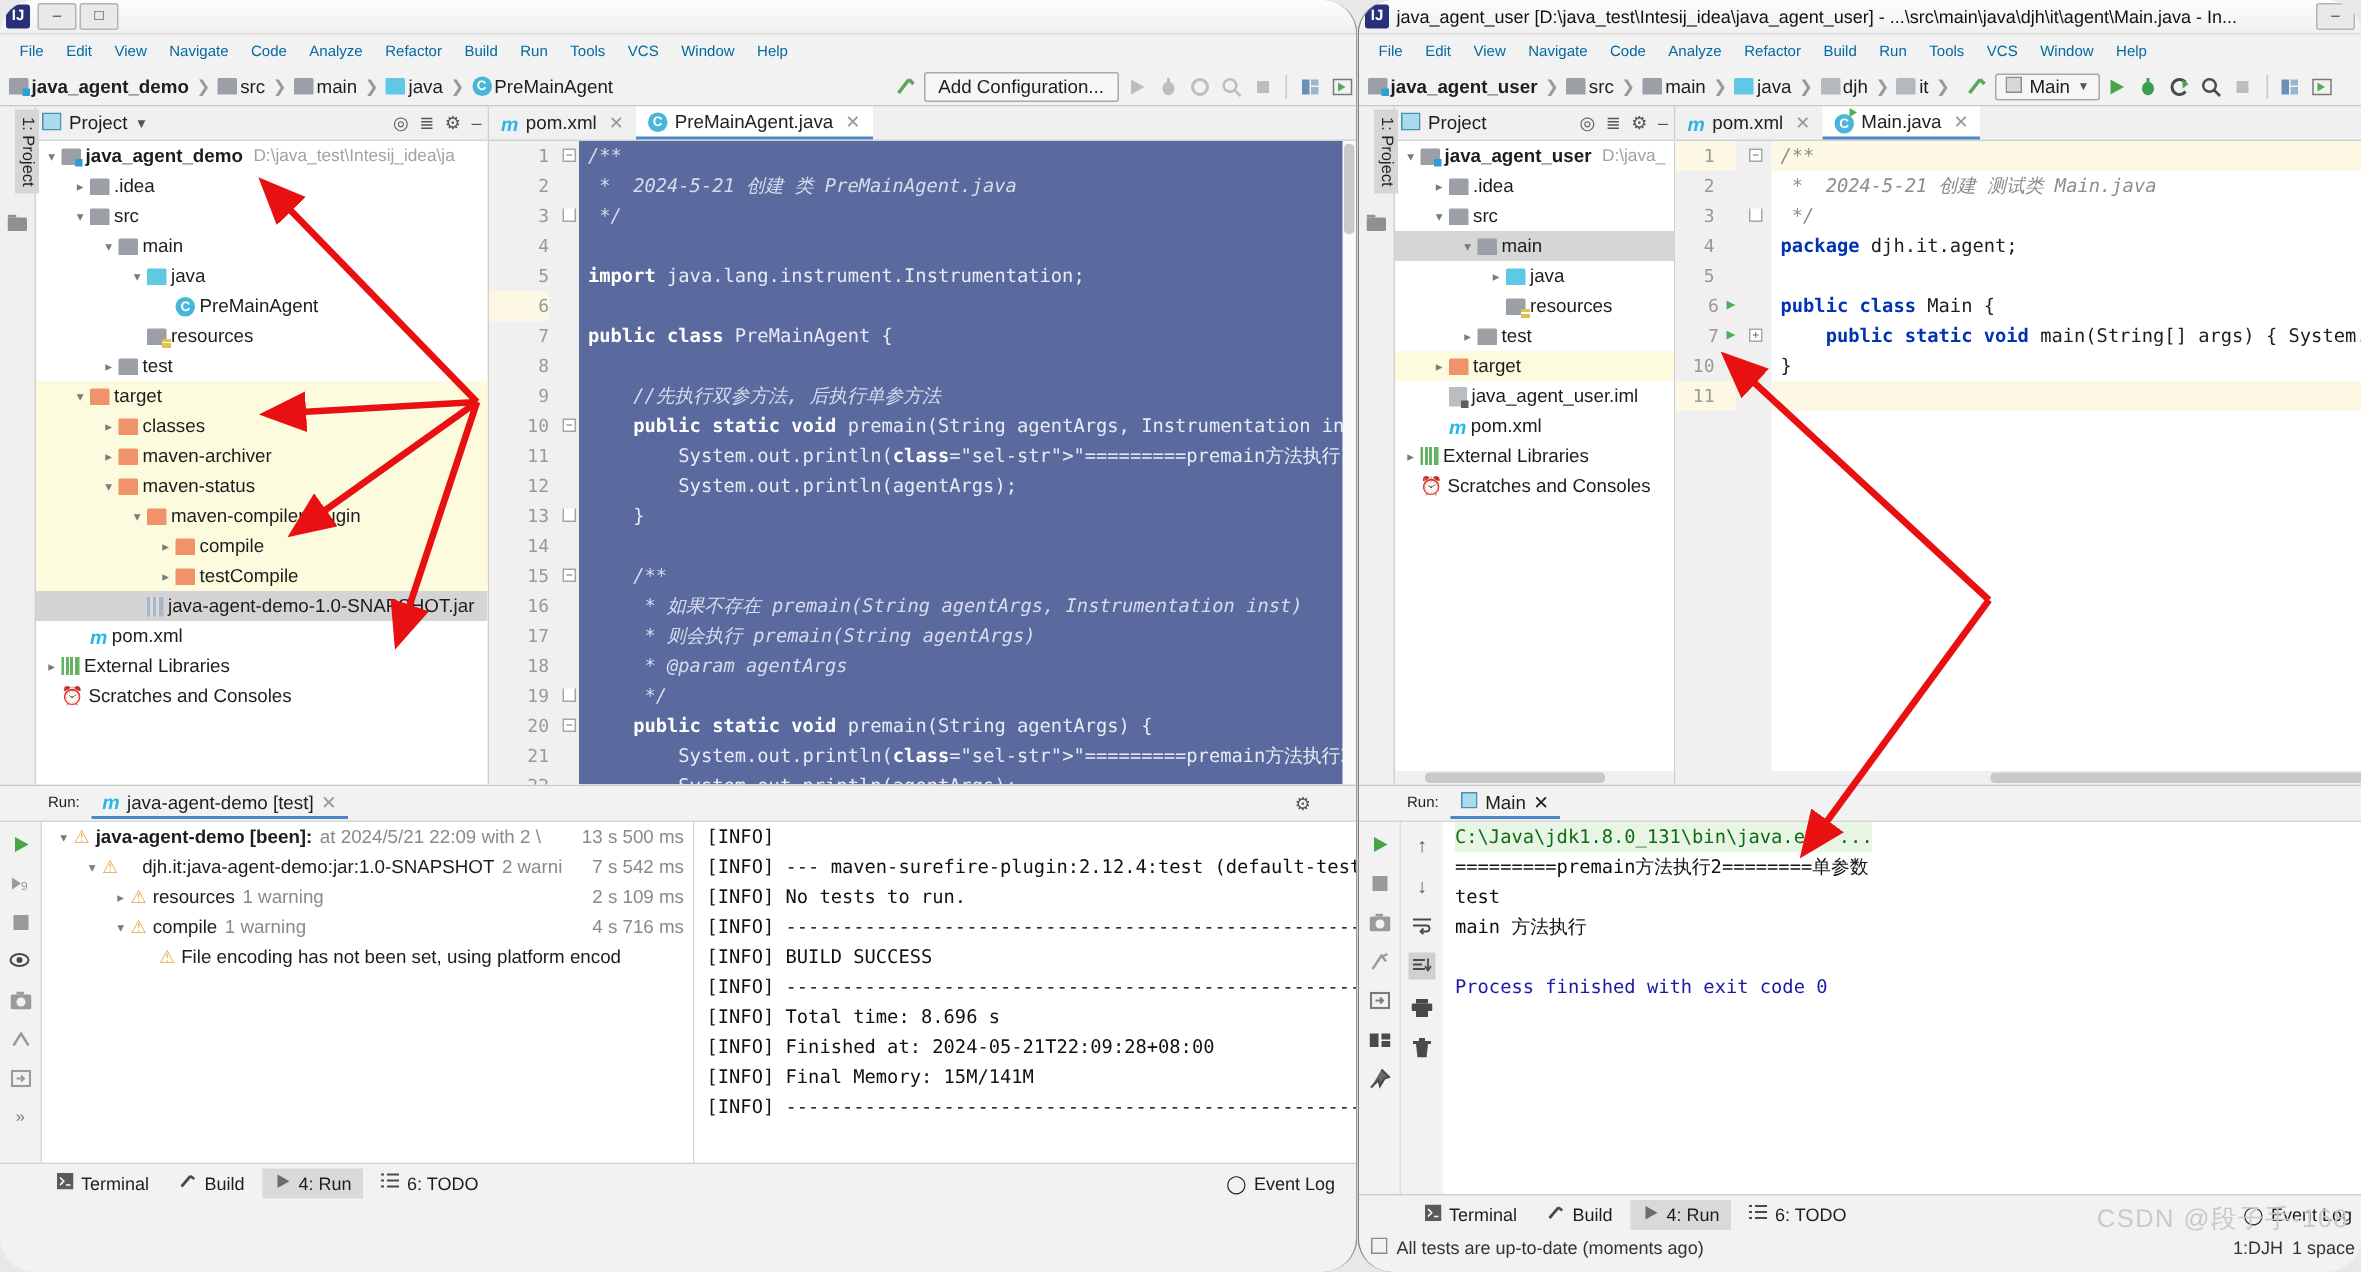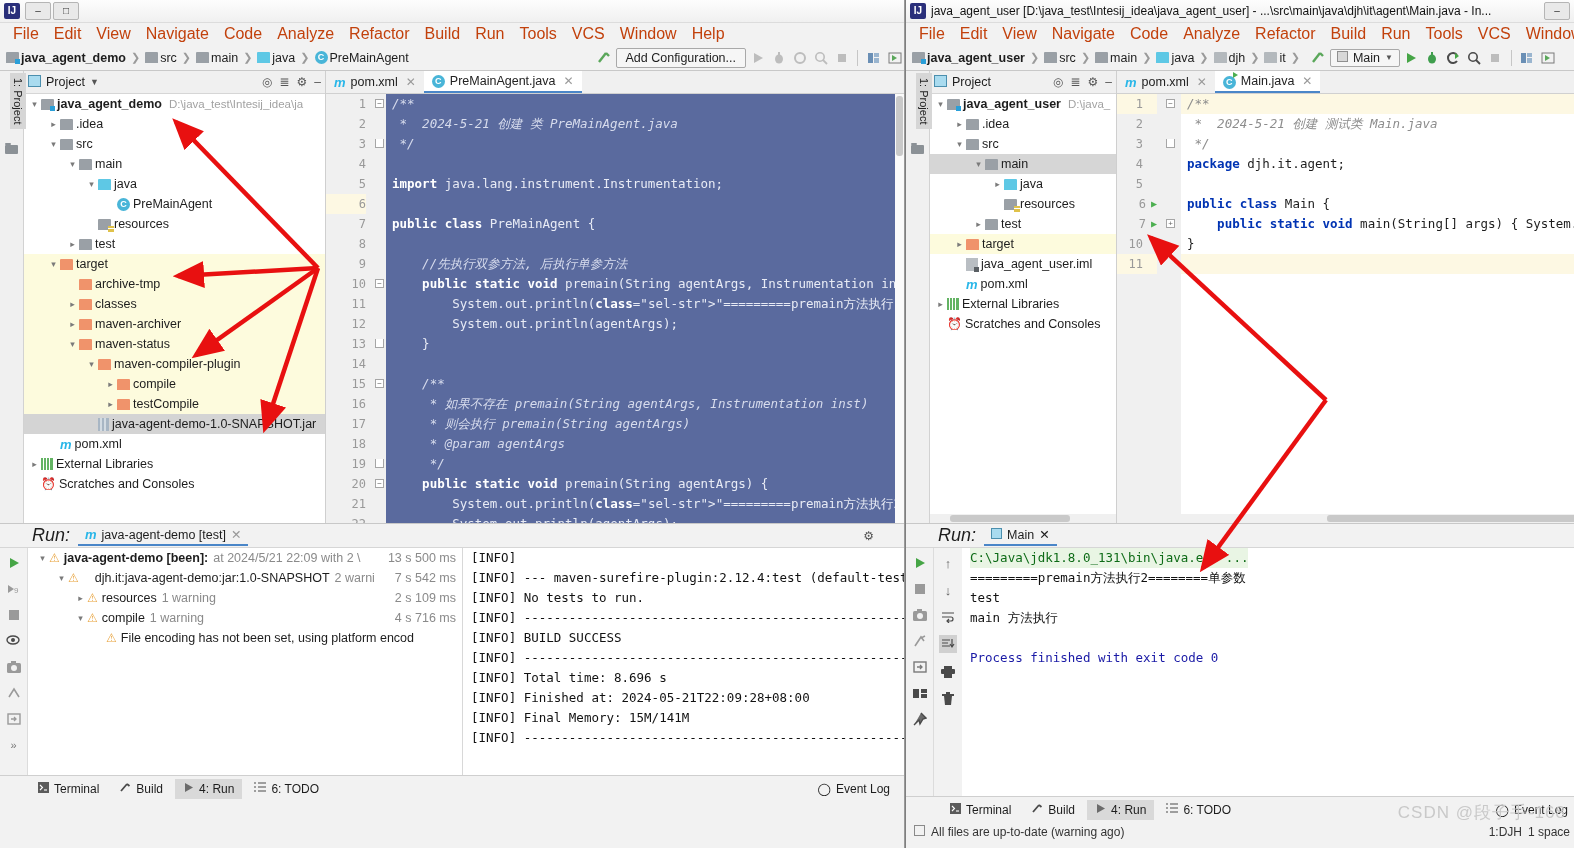"IJ" .win { border-radius: none -> 23px }
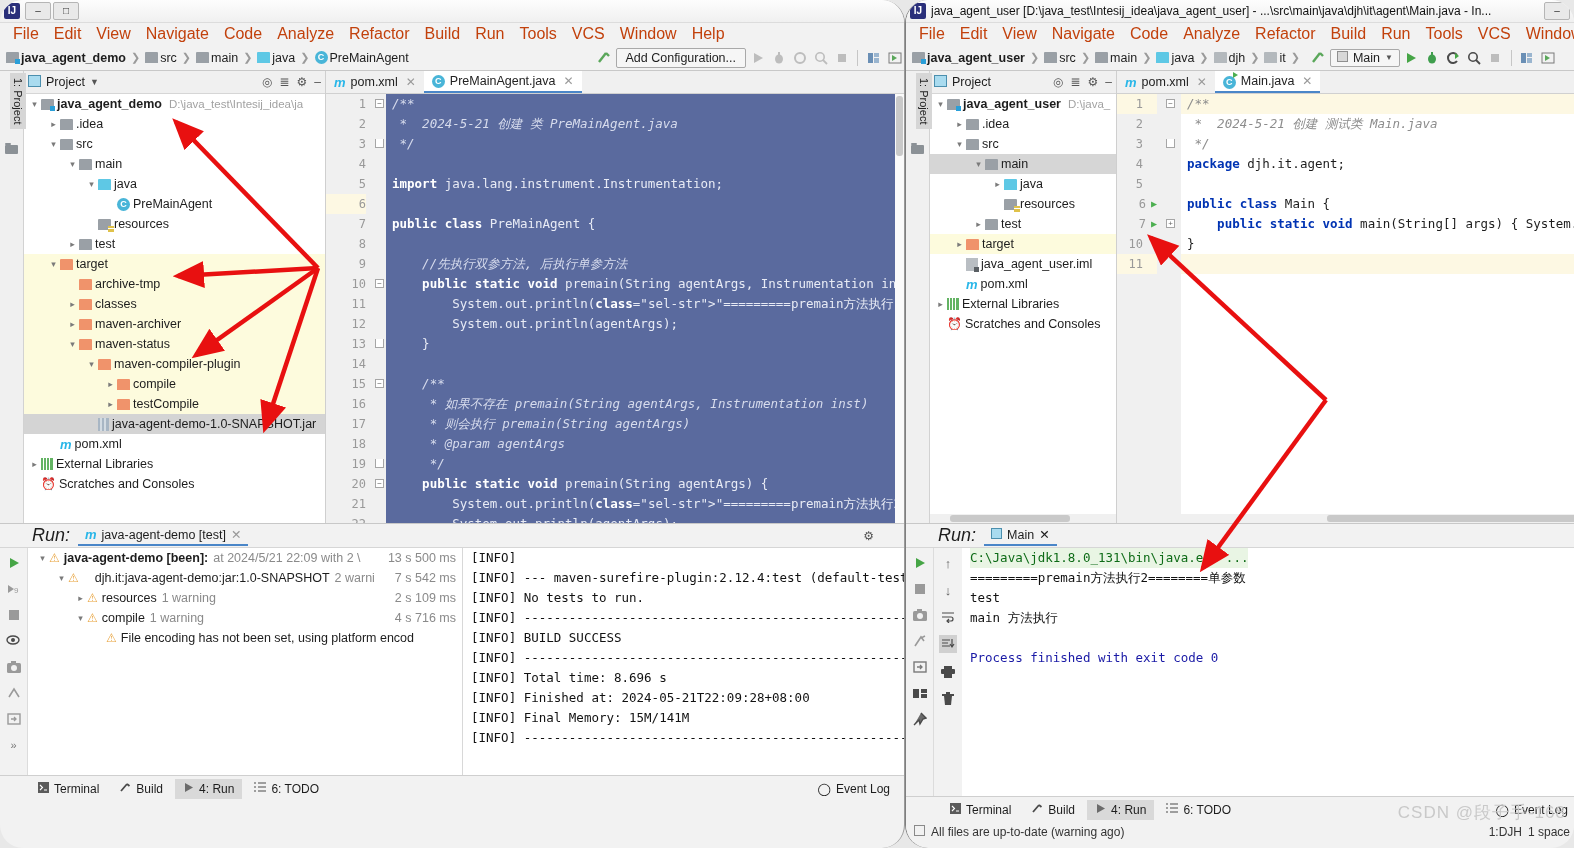"File" .menu-item { color: #c2410c -> #0369a1; font-size: 16px -> 10px }
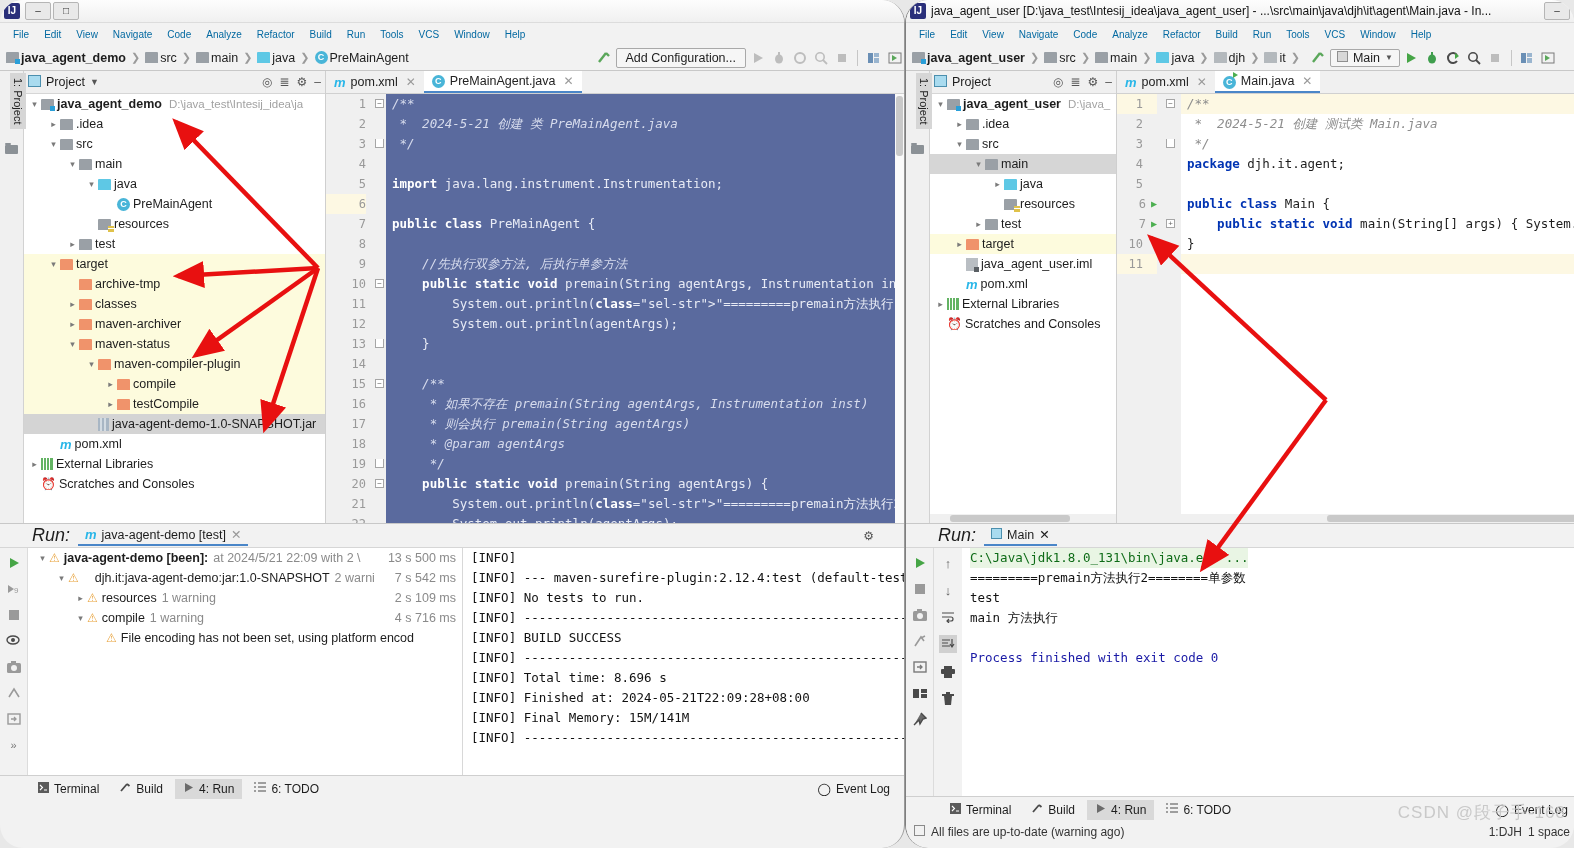"archive-tmp" div.trow { html: <div> <span></span> <span></span> <span>archive-tmp</span> </div> -> none }
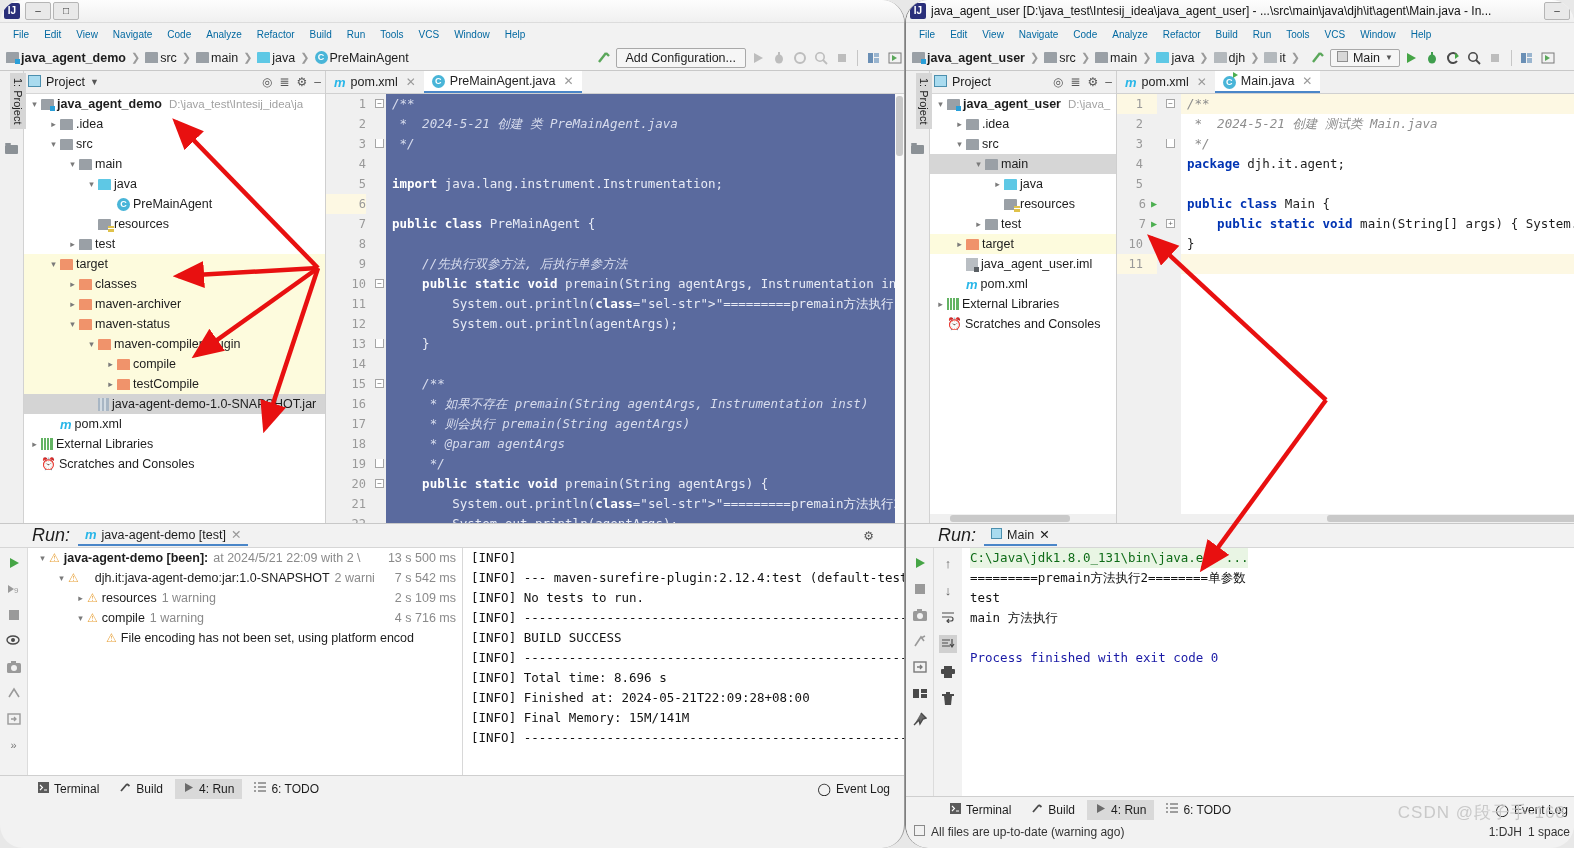"Run:" .runhead .lbl { font-size: 18px -> 10px; font-style: italic -> none }
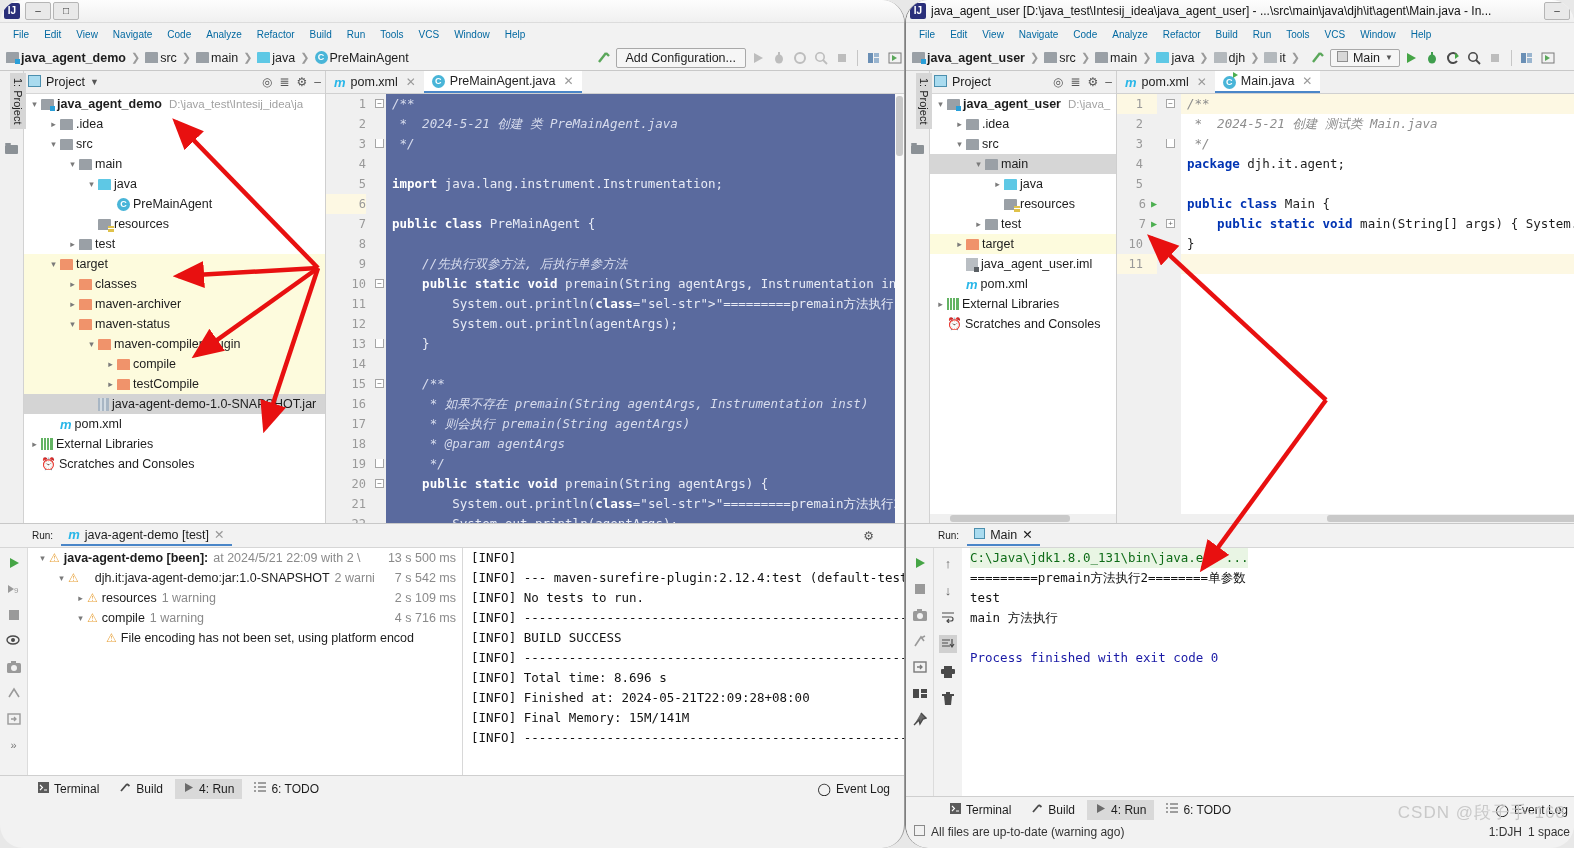"All files are up-to-date (warning" span { text: files are up-to-date (warning -> tests are up-to-date (moments }
